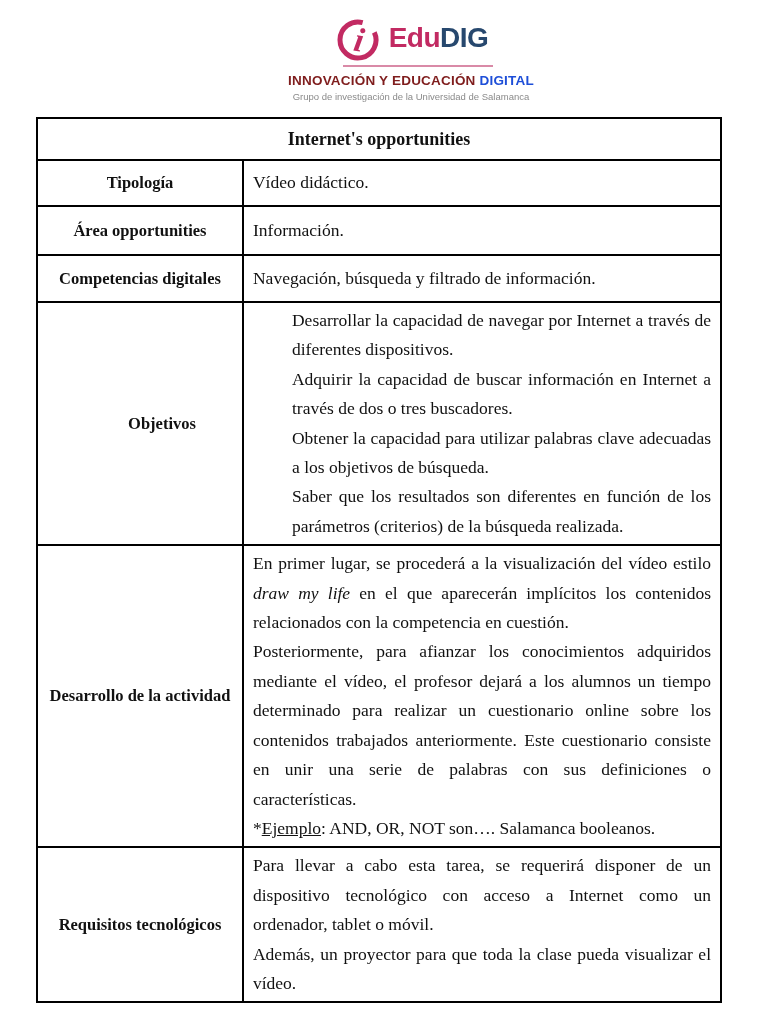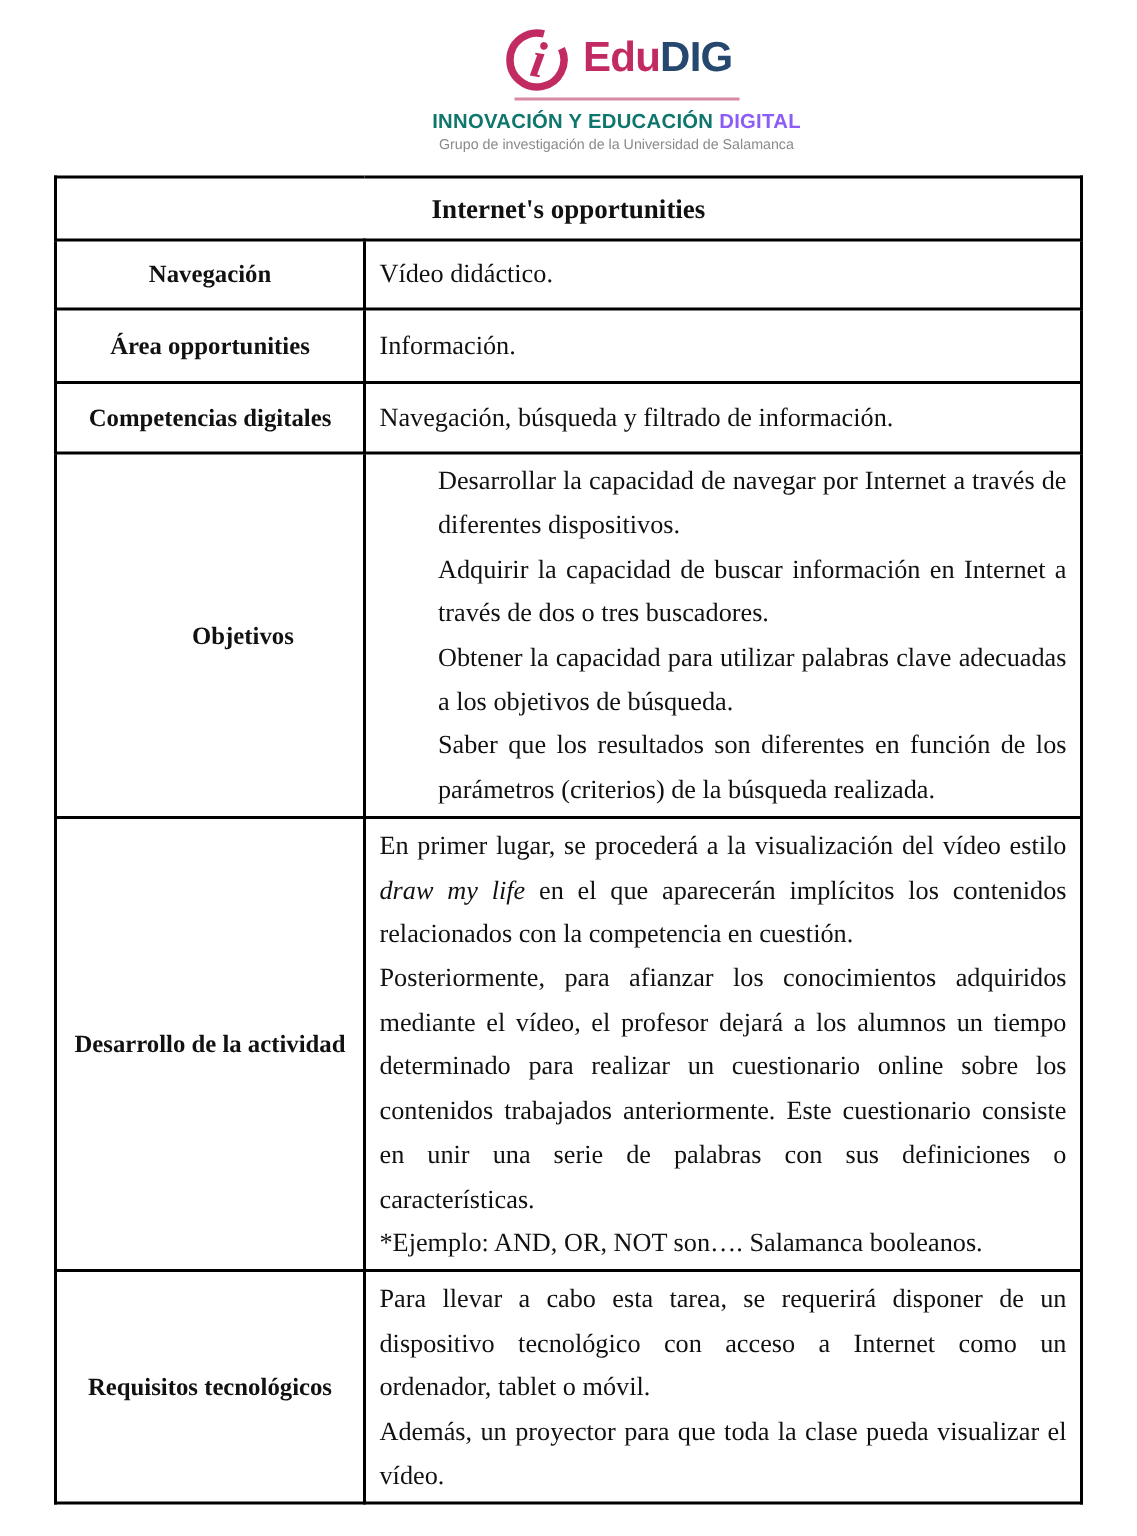"INNOVACIÓN Y EDUCACIÓN" .tagline .t-pink { color: #0f766e -> #7f1d1d }
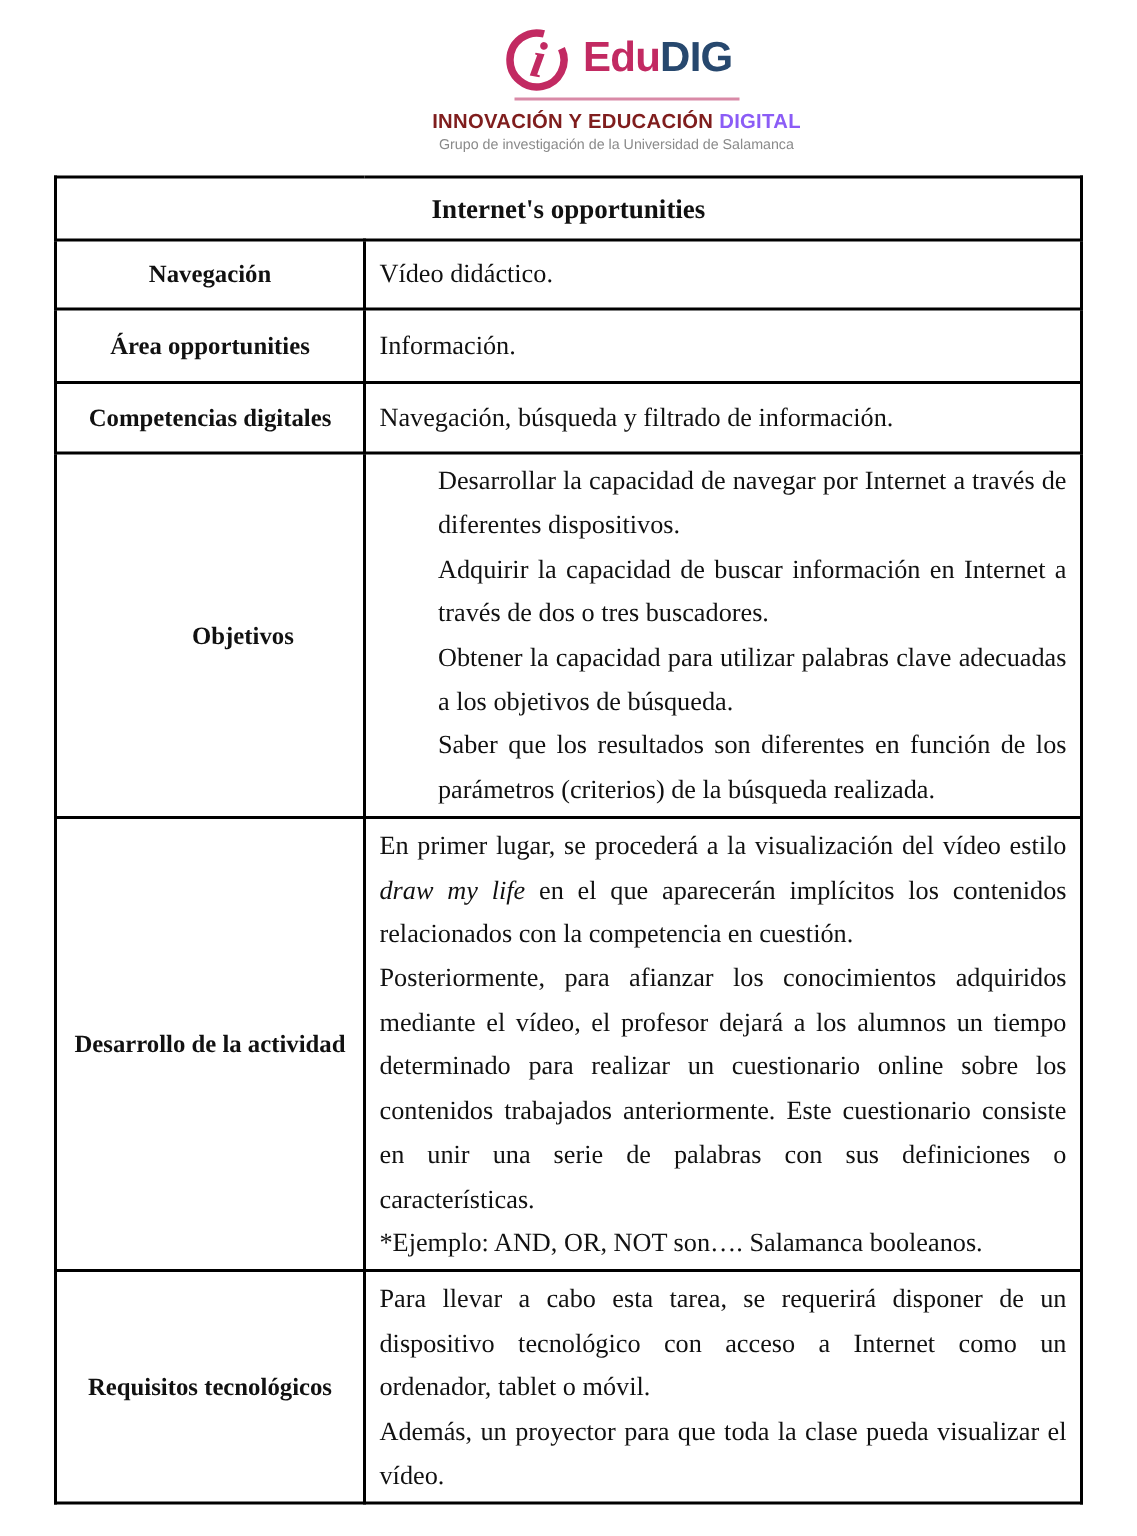"DIGITAL" .tagline .t-navy { color: #8b5cf6 -> #1d4ed8 }
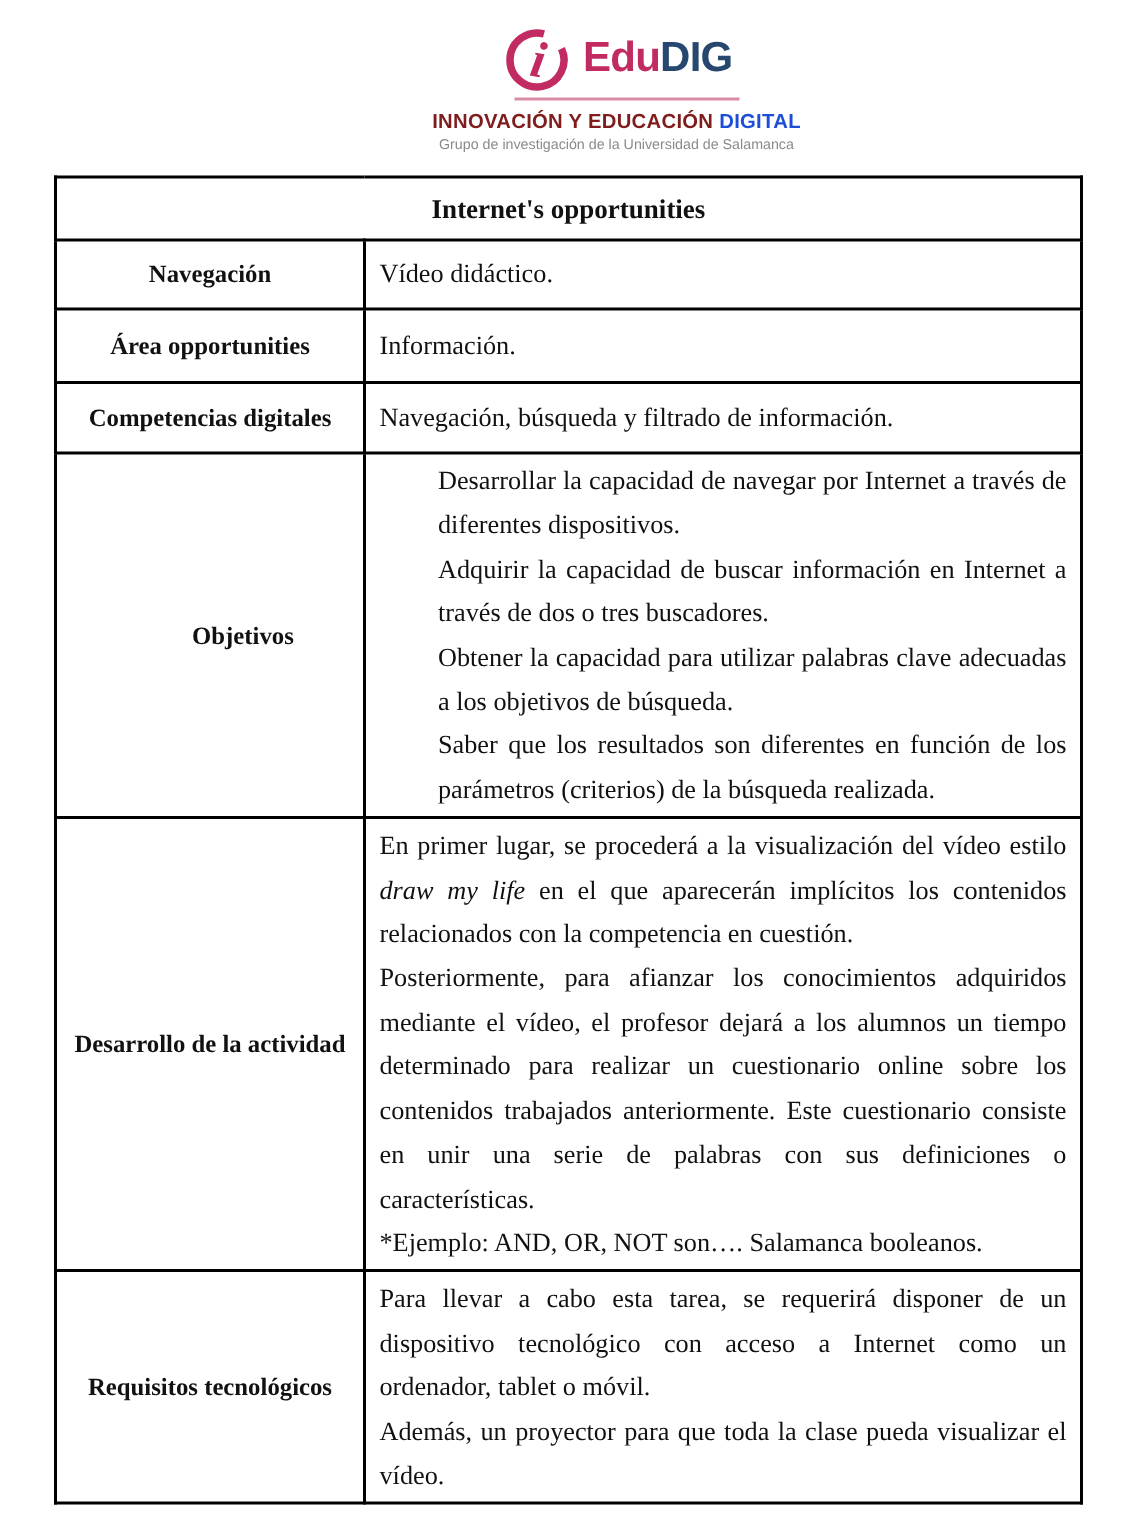"Navegación" td.label-cell { text: Navegación -> Tipología }
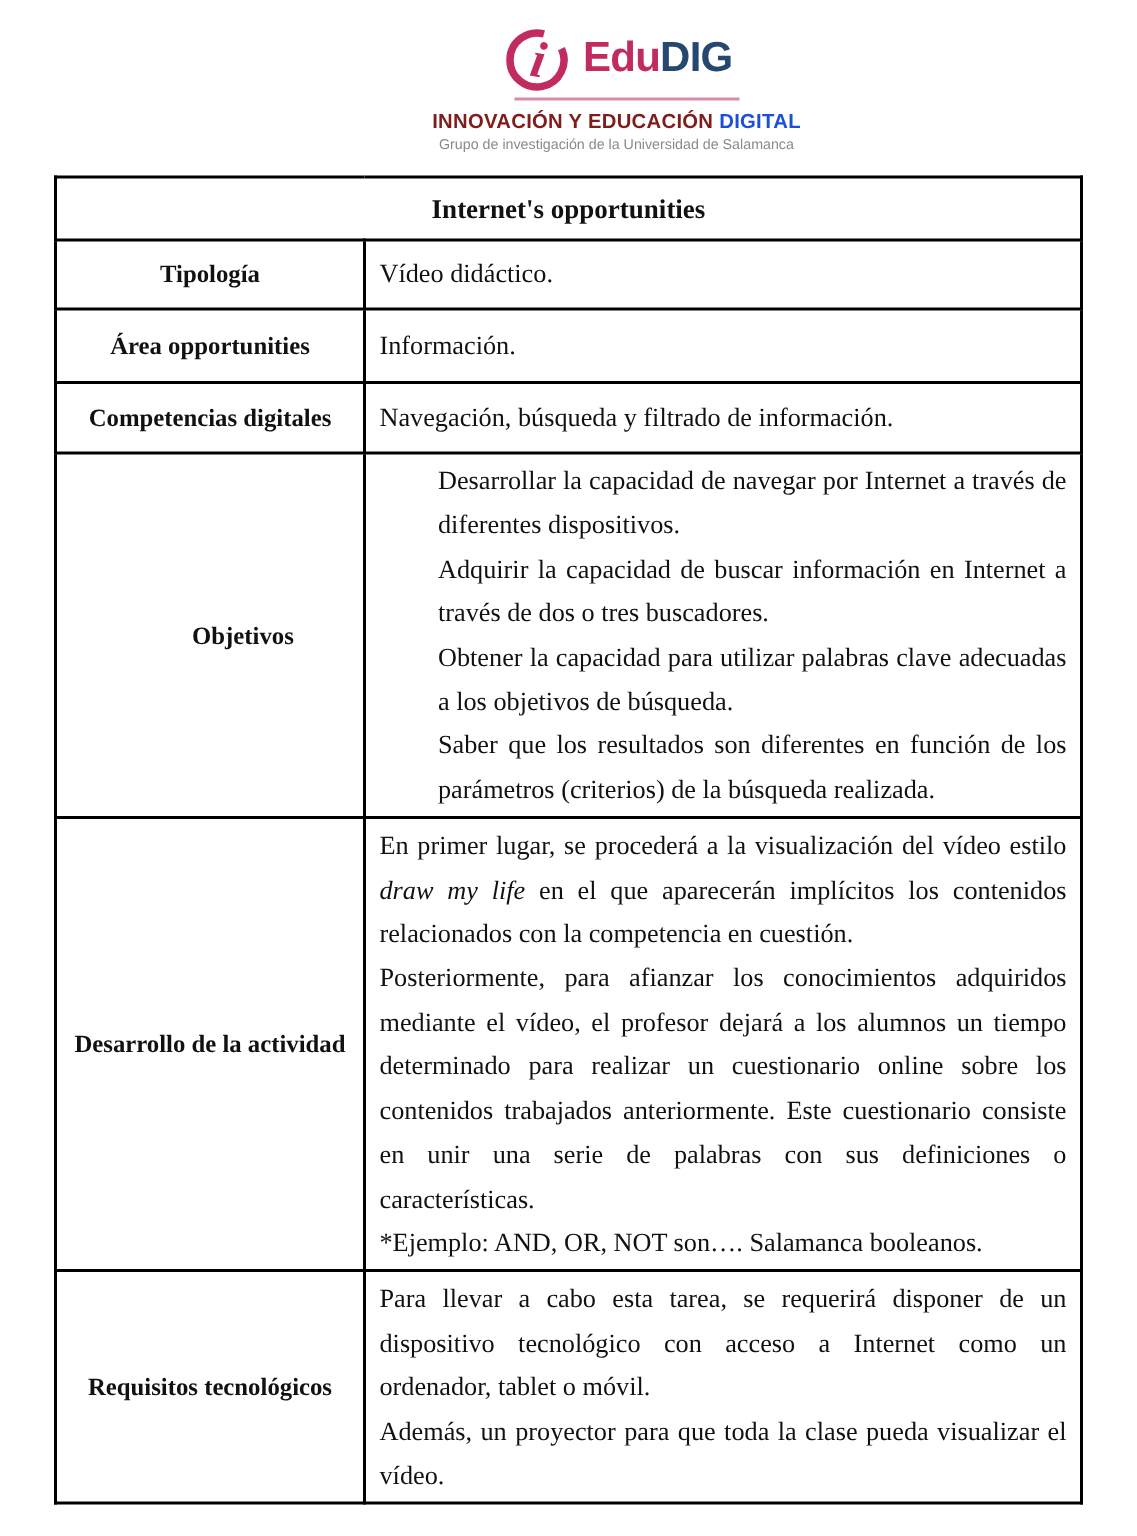"Ejemplo" .run-u { text-decoration: none -> underline }
